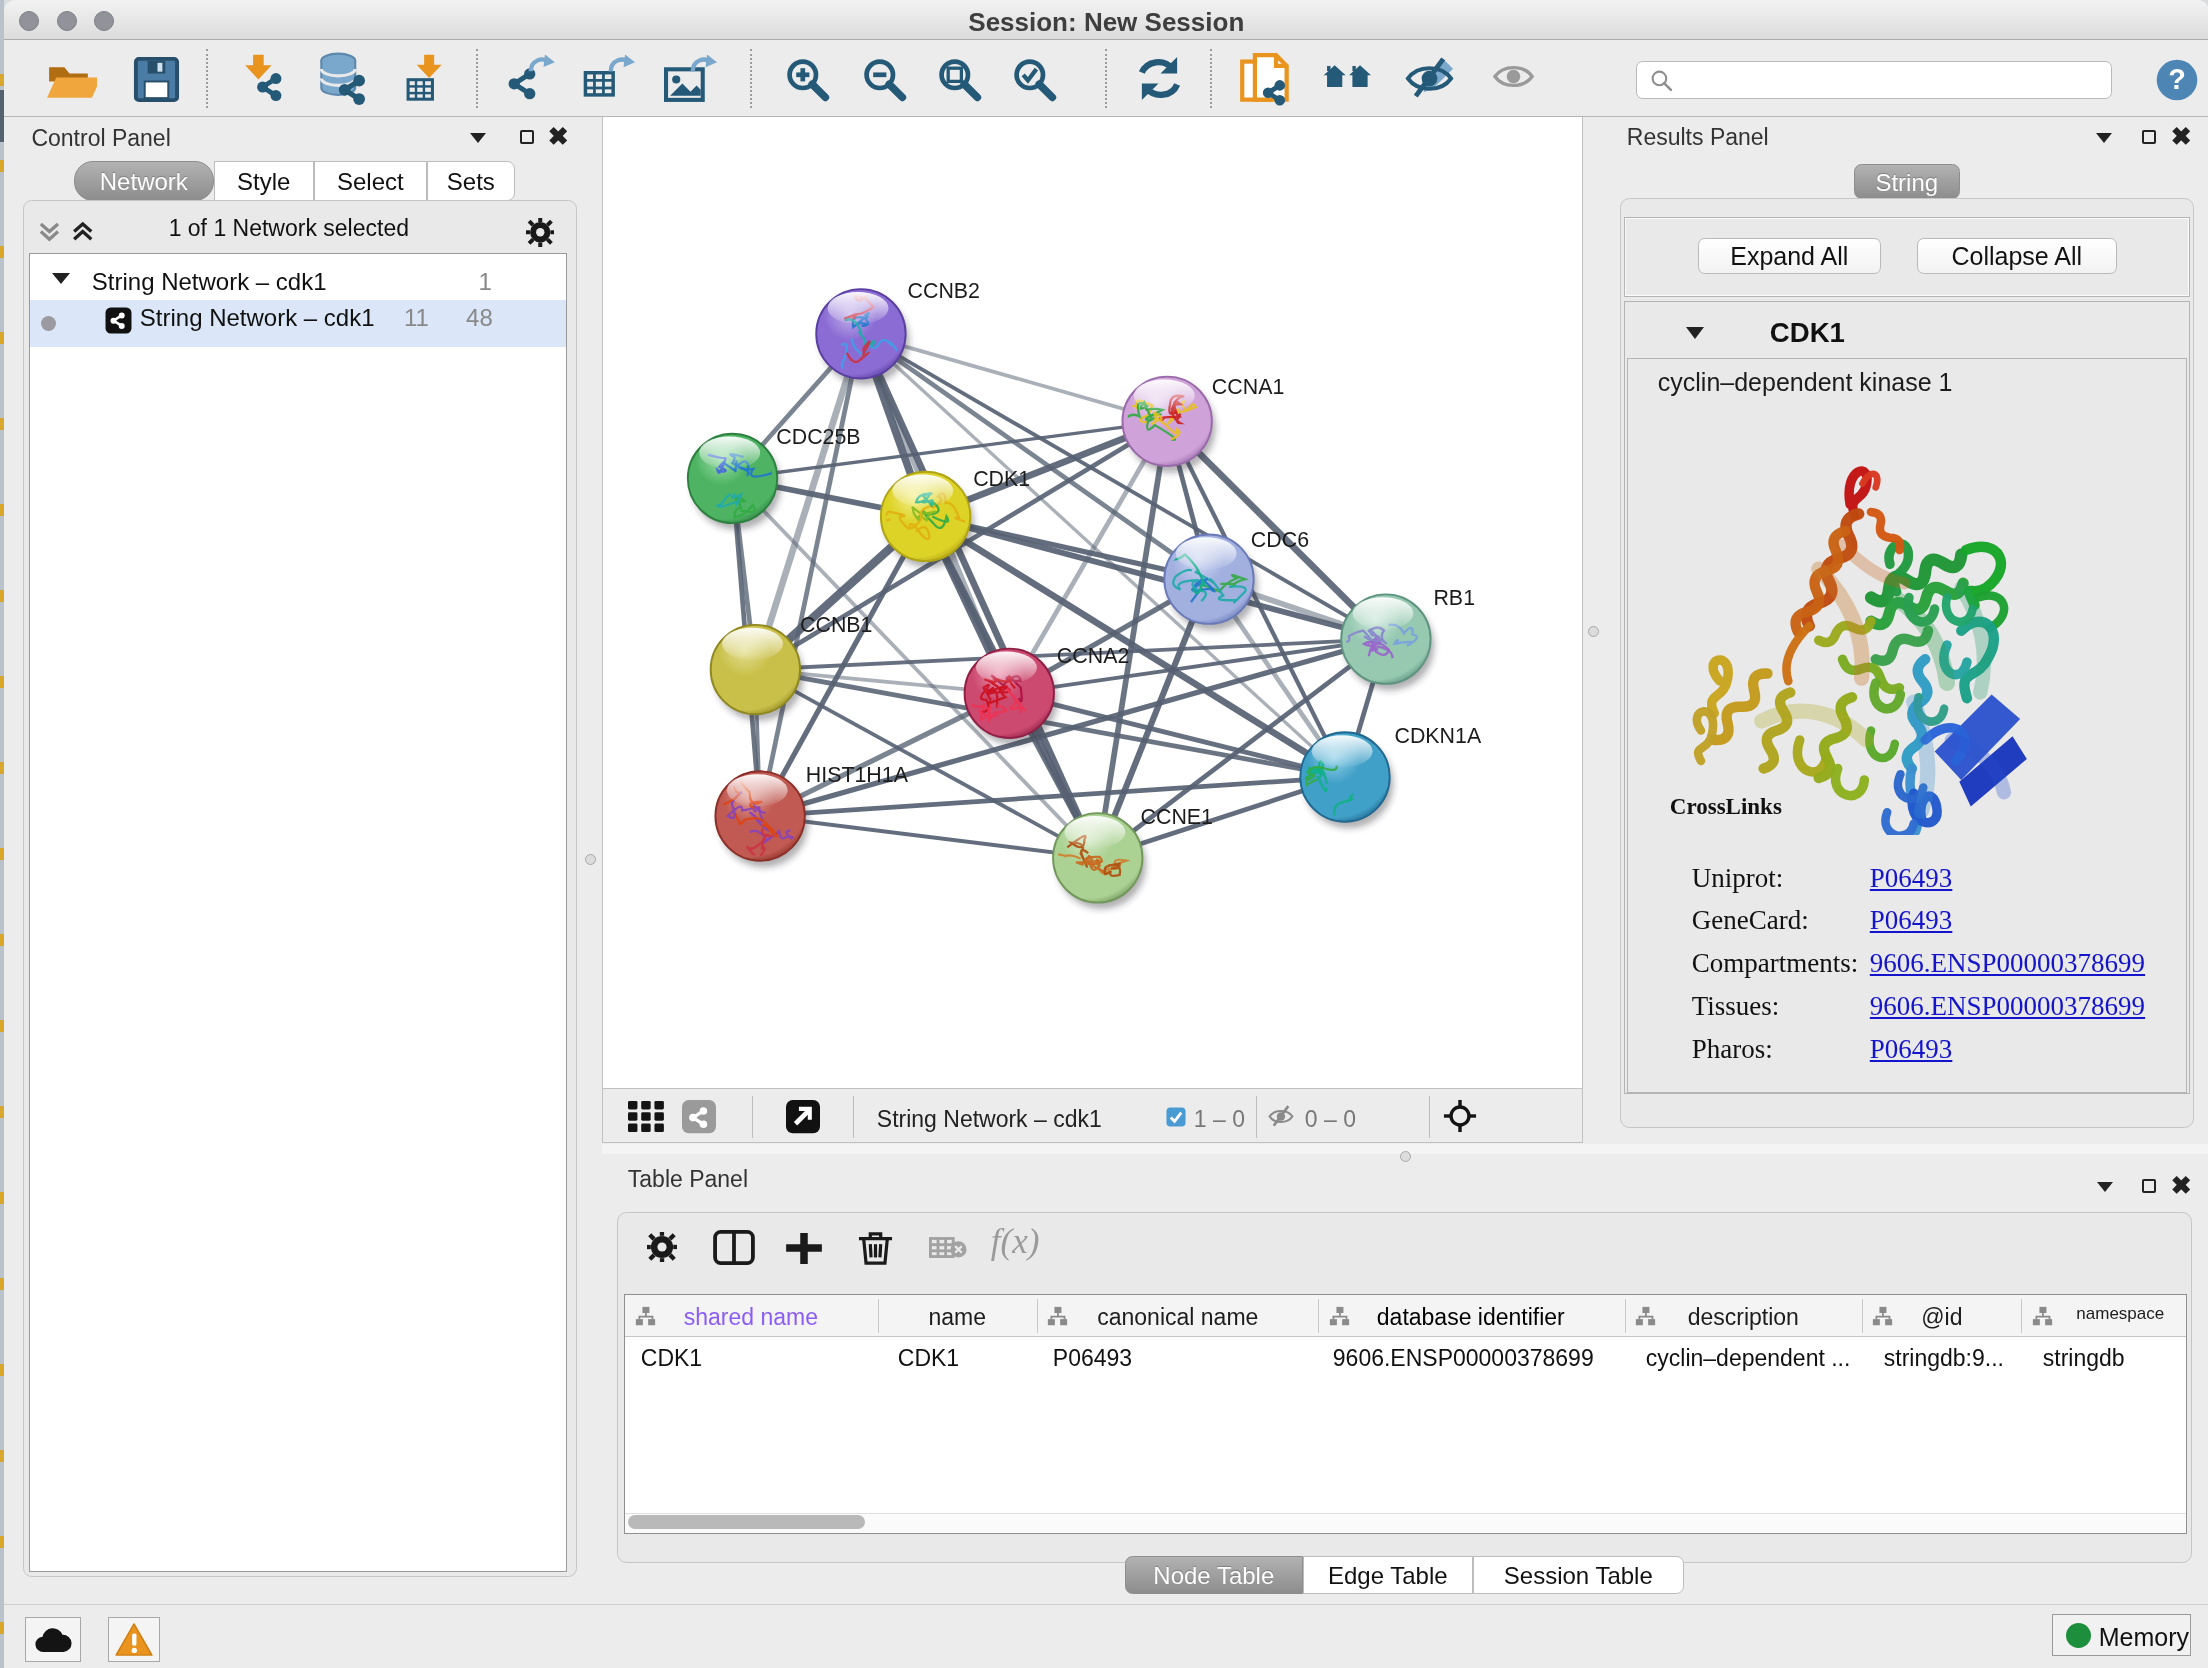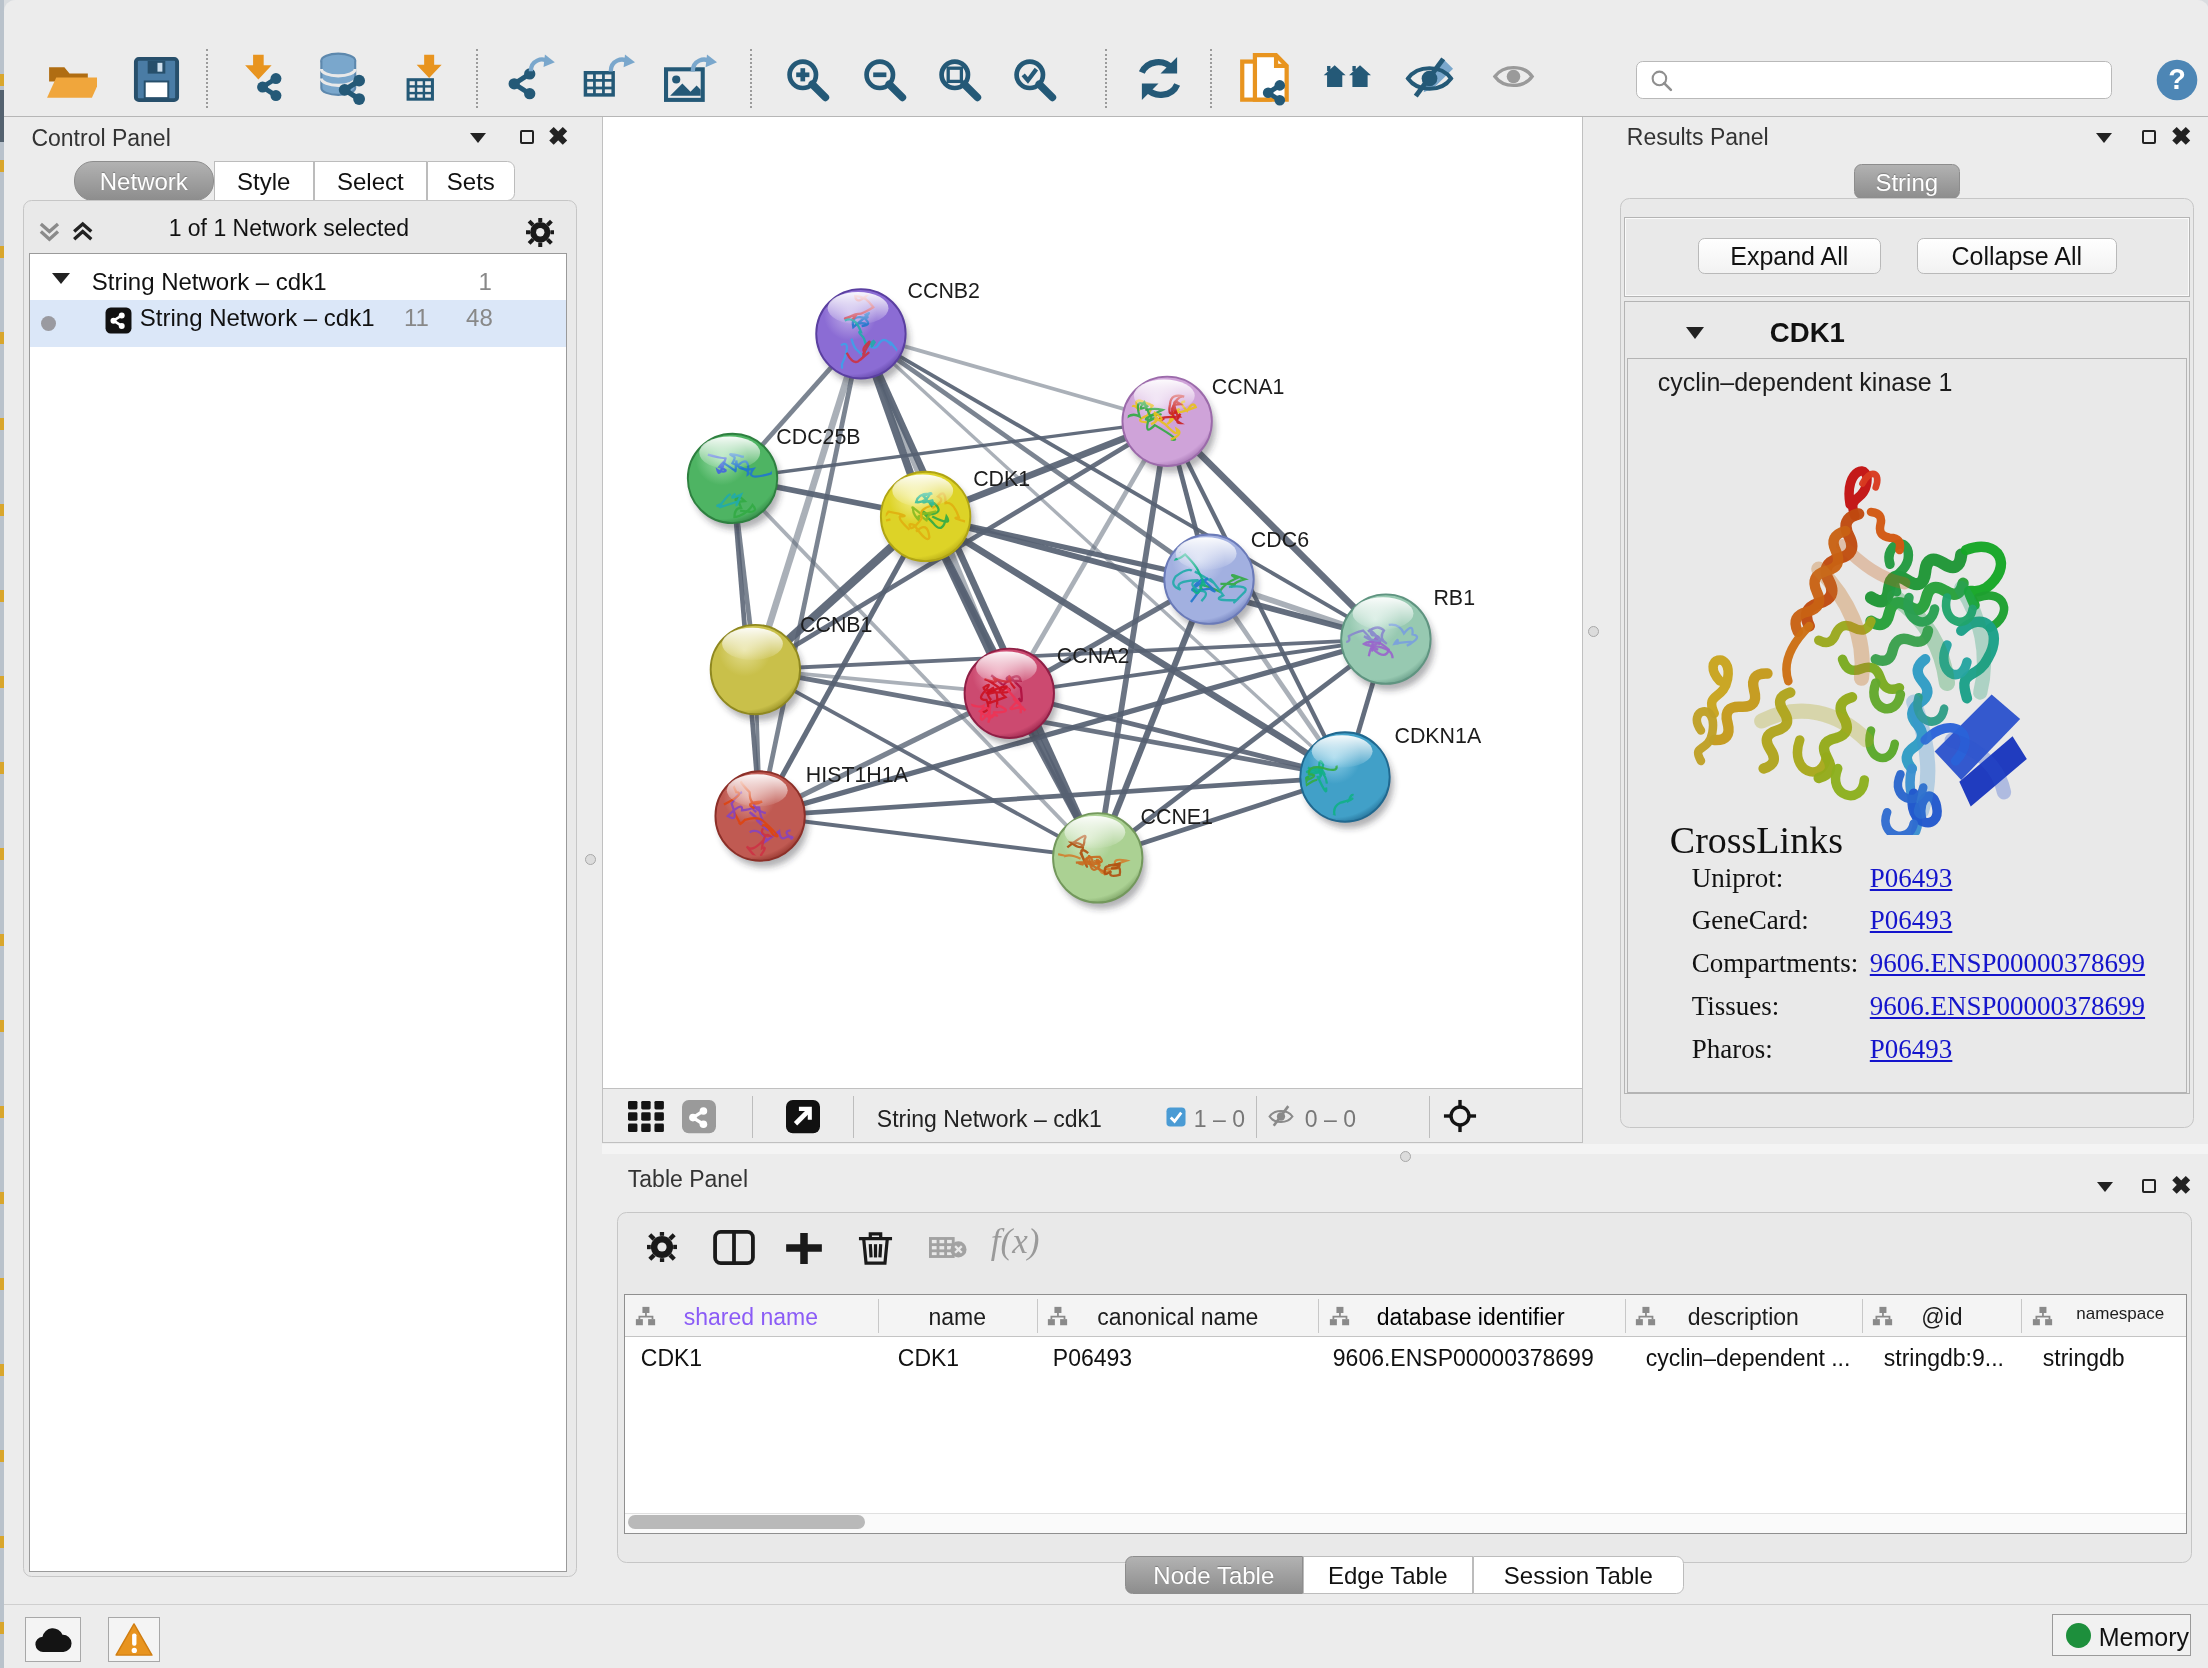"Session: New Session" div { html: none -> <div> <div></div> <div></div> <div></div> <div>Session: New Session</div> </div> }
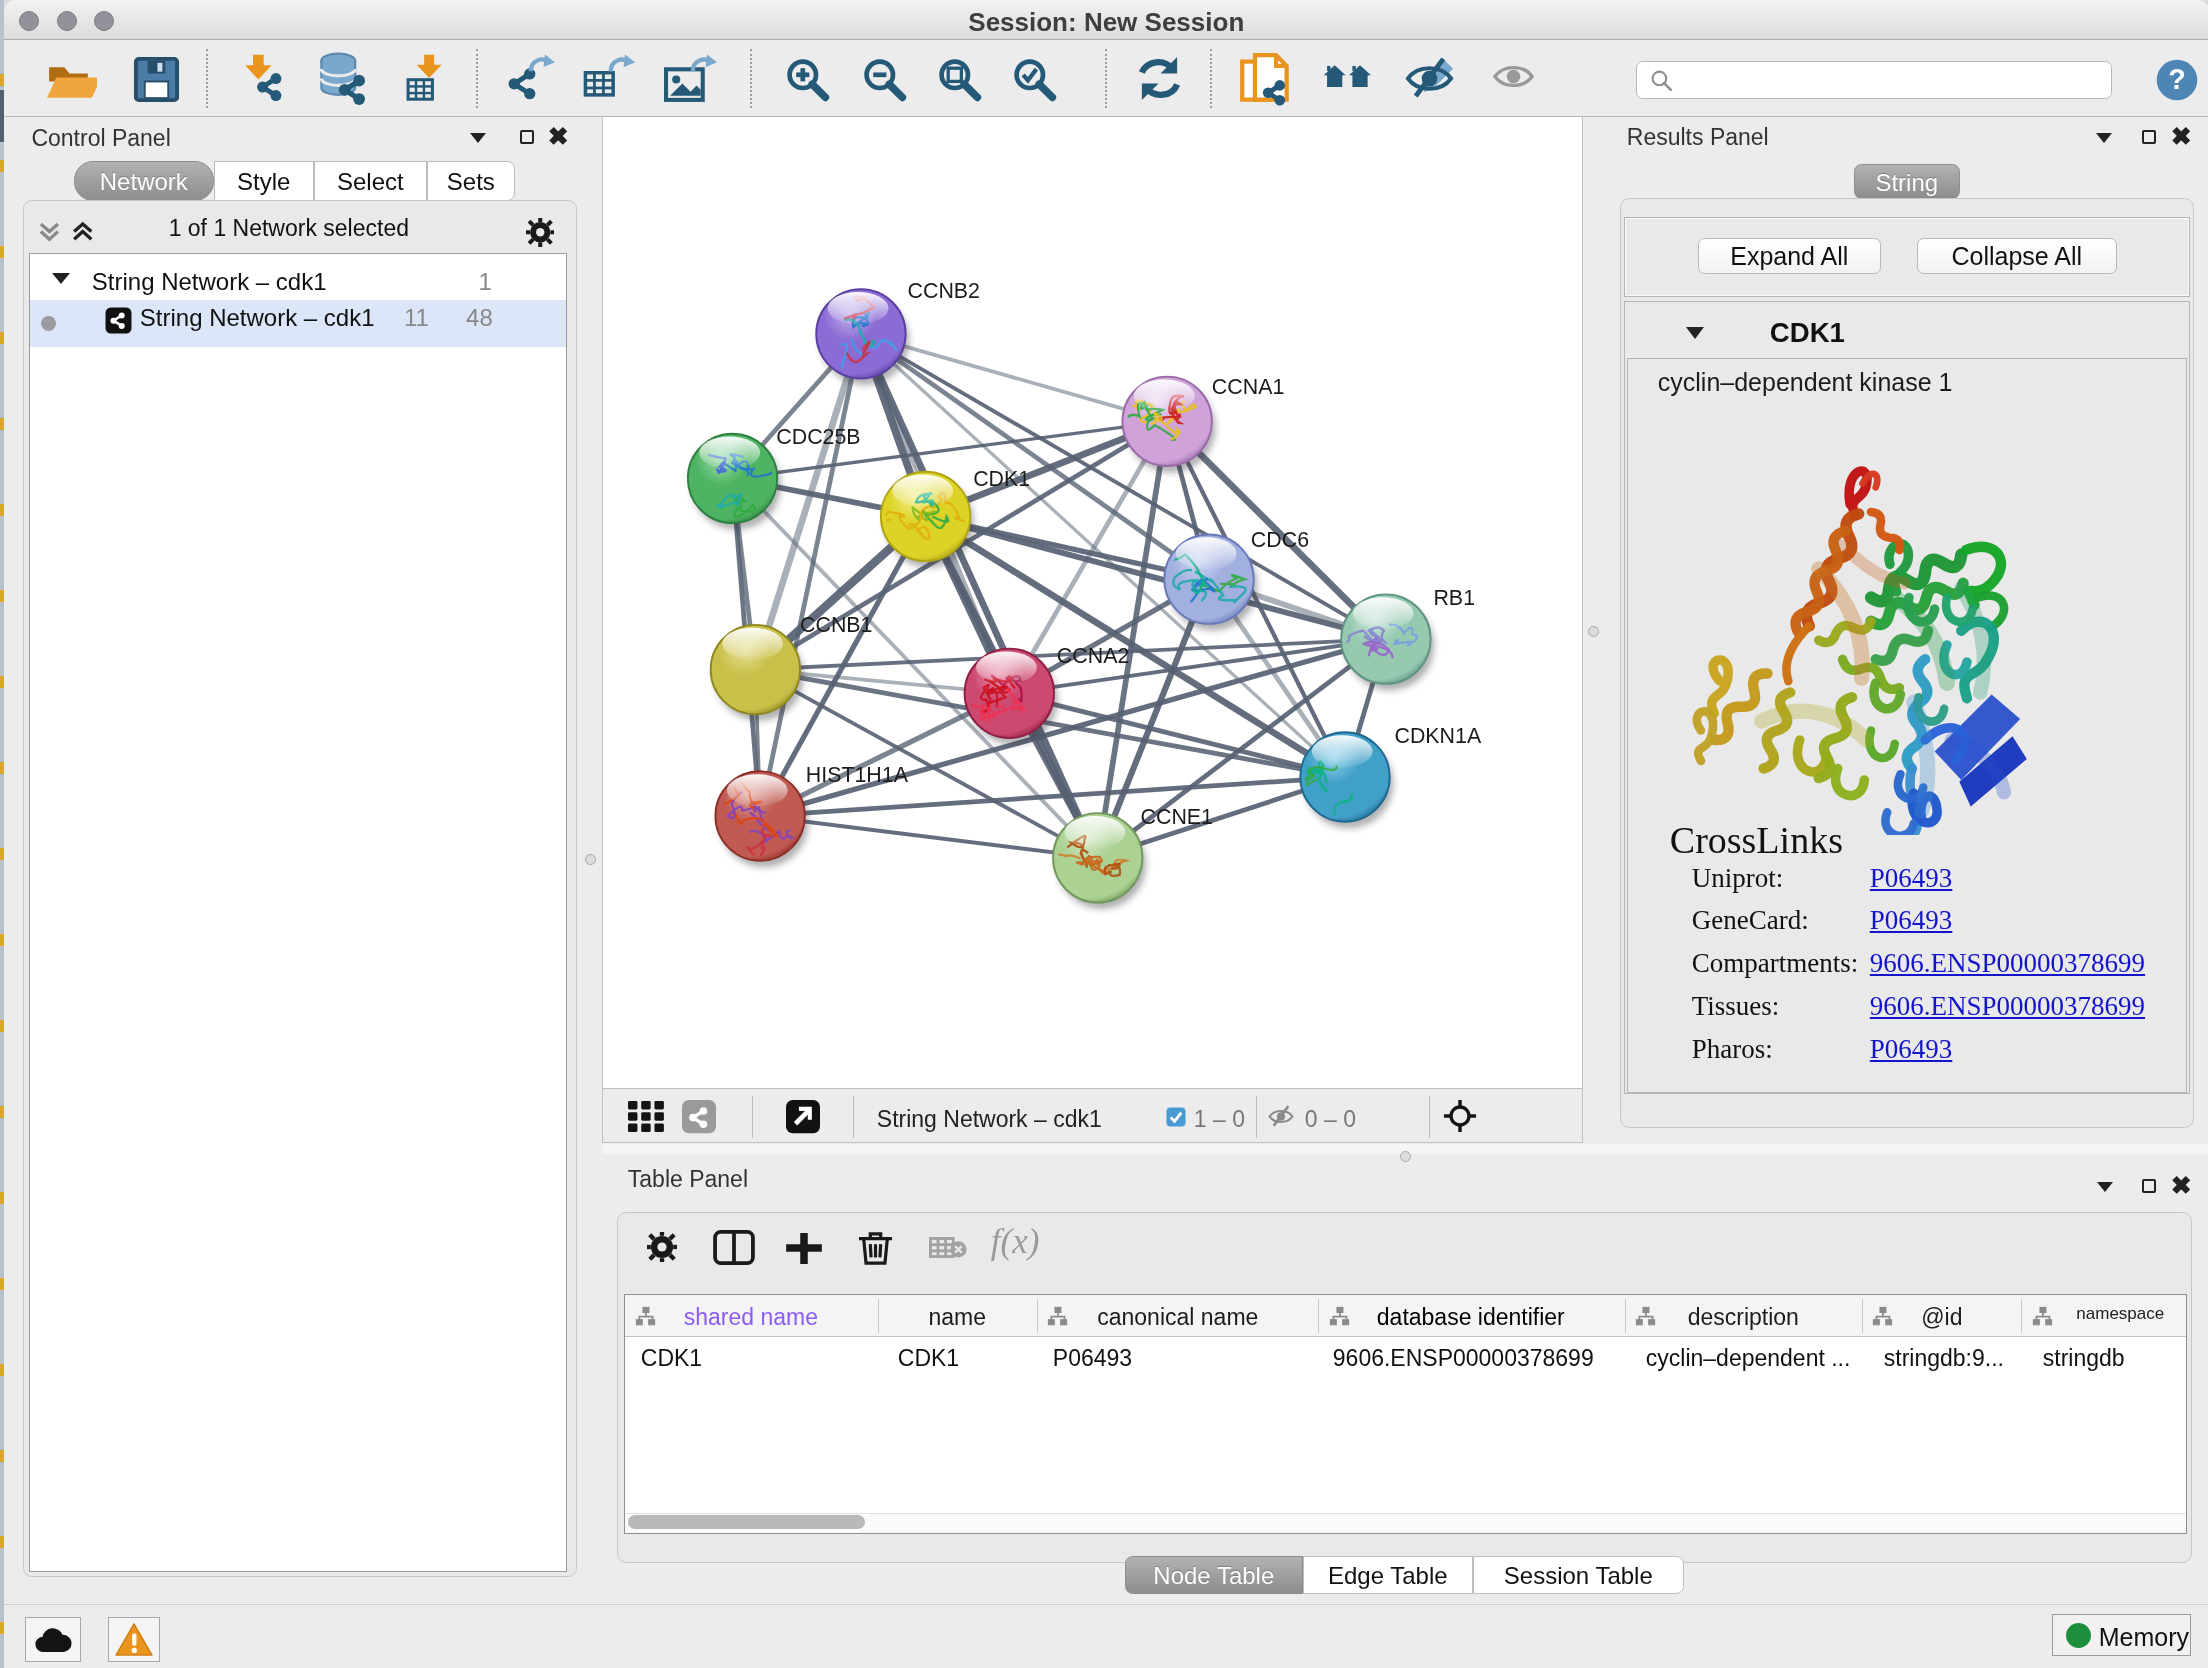"CrossLinks" div.serif { font-size: 38px -> 23px; font-weight: 400 -> 700; top: 818px -> 794px }
